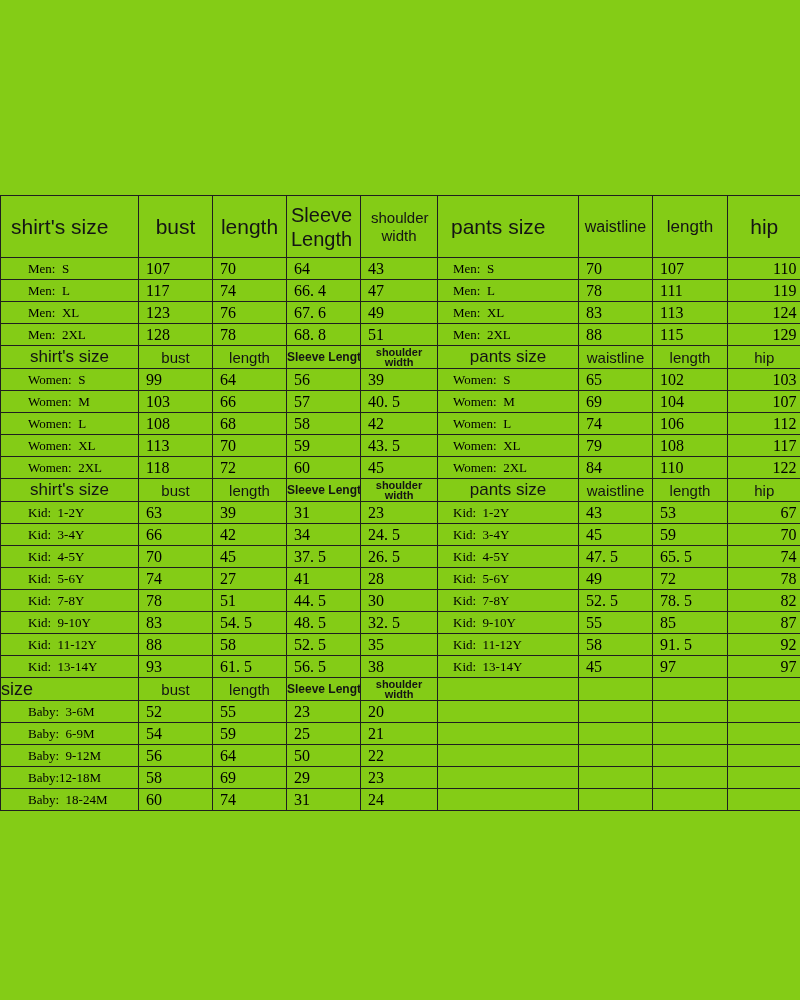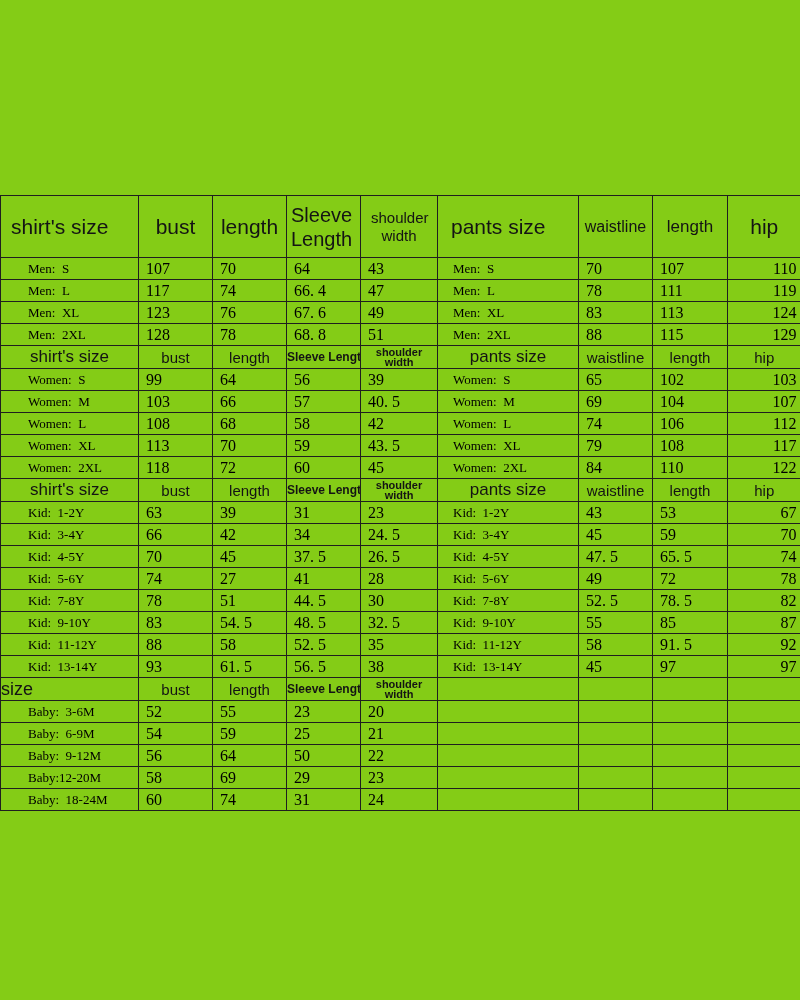"Baby:12-20M" td.c-shirtsize { text: Baby:12-20M -> Baby:12-18M }
